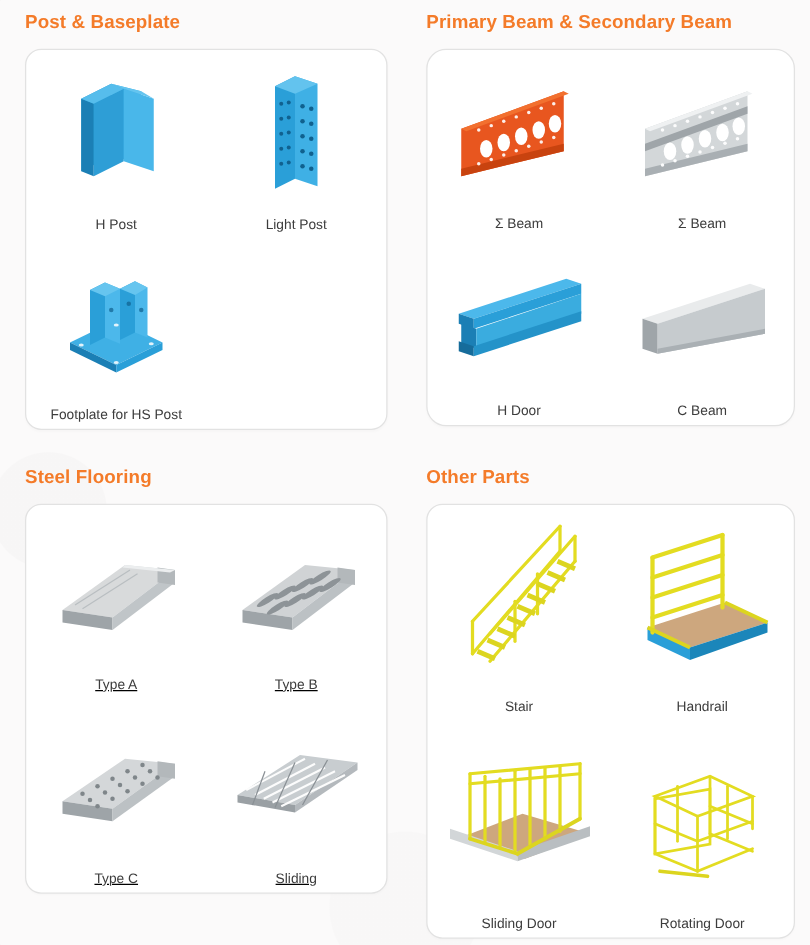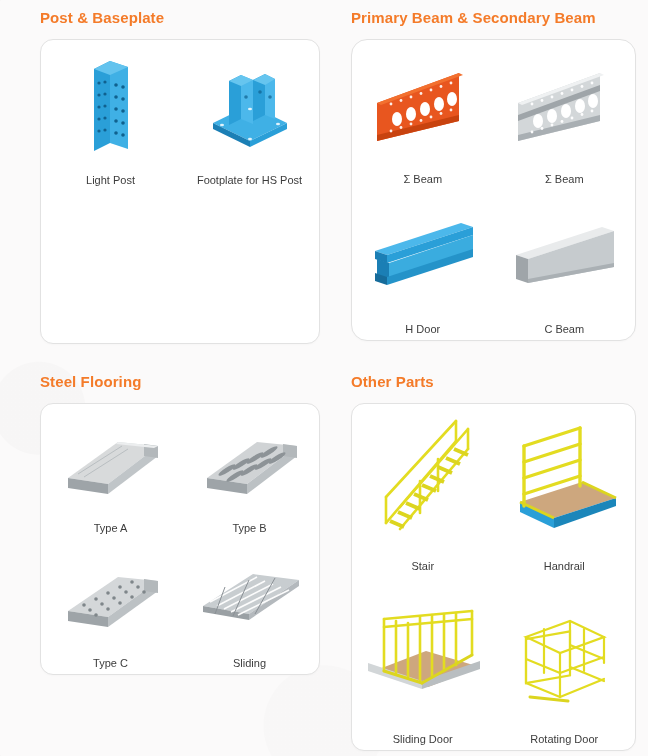"Post & Baseplate" .page { padding-left: 20px -> none }
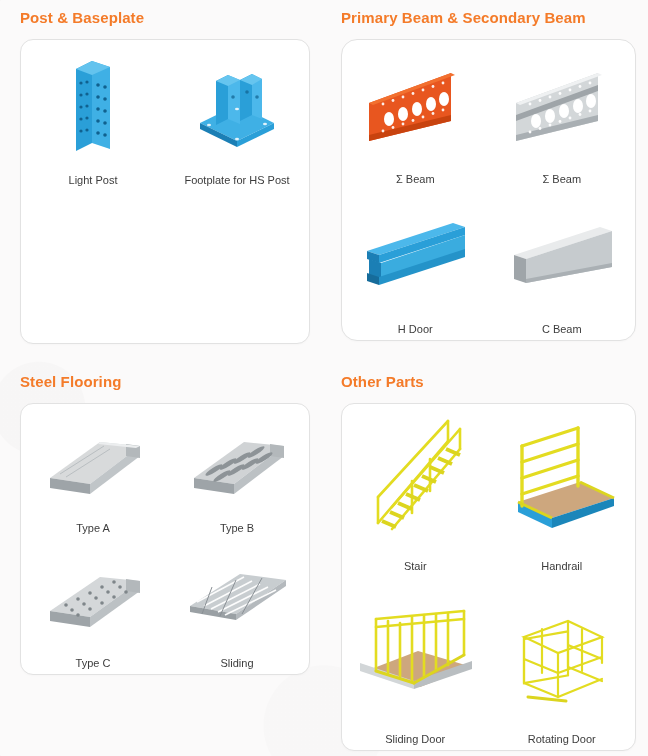"H Post" div.item { html: none -> <div> <div> <svg> <polygon></polygon> <polygon></polygon> <polygon></polygon> <polygon></polygon> <polygon></polygon> <polygon></polygon> <polygon></polygon> </svg> </div> <div>H Post</div> </div> }
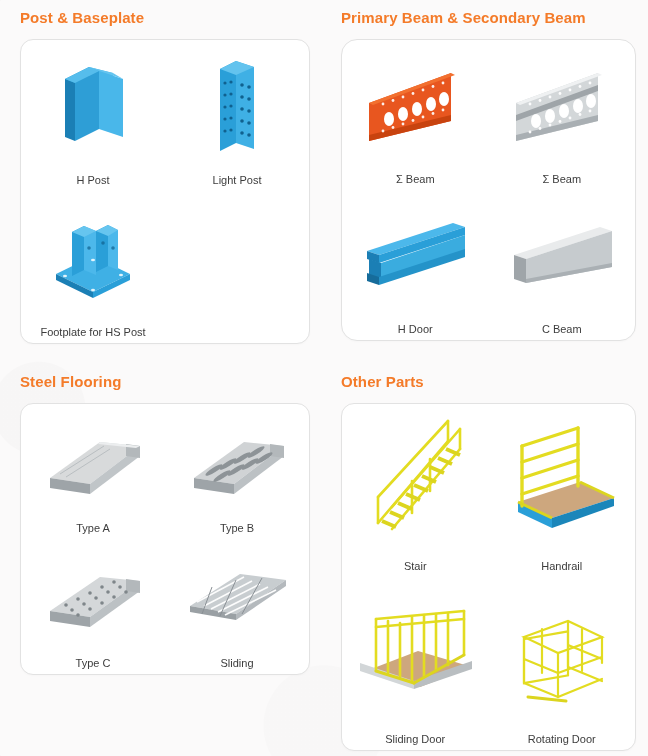"Type A" .card-c { height: 272px -> 312px; text-decoration: none -> underline }
